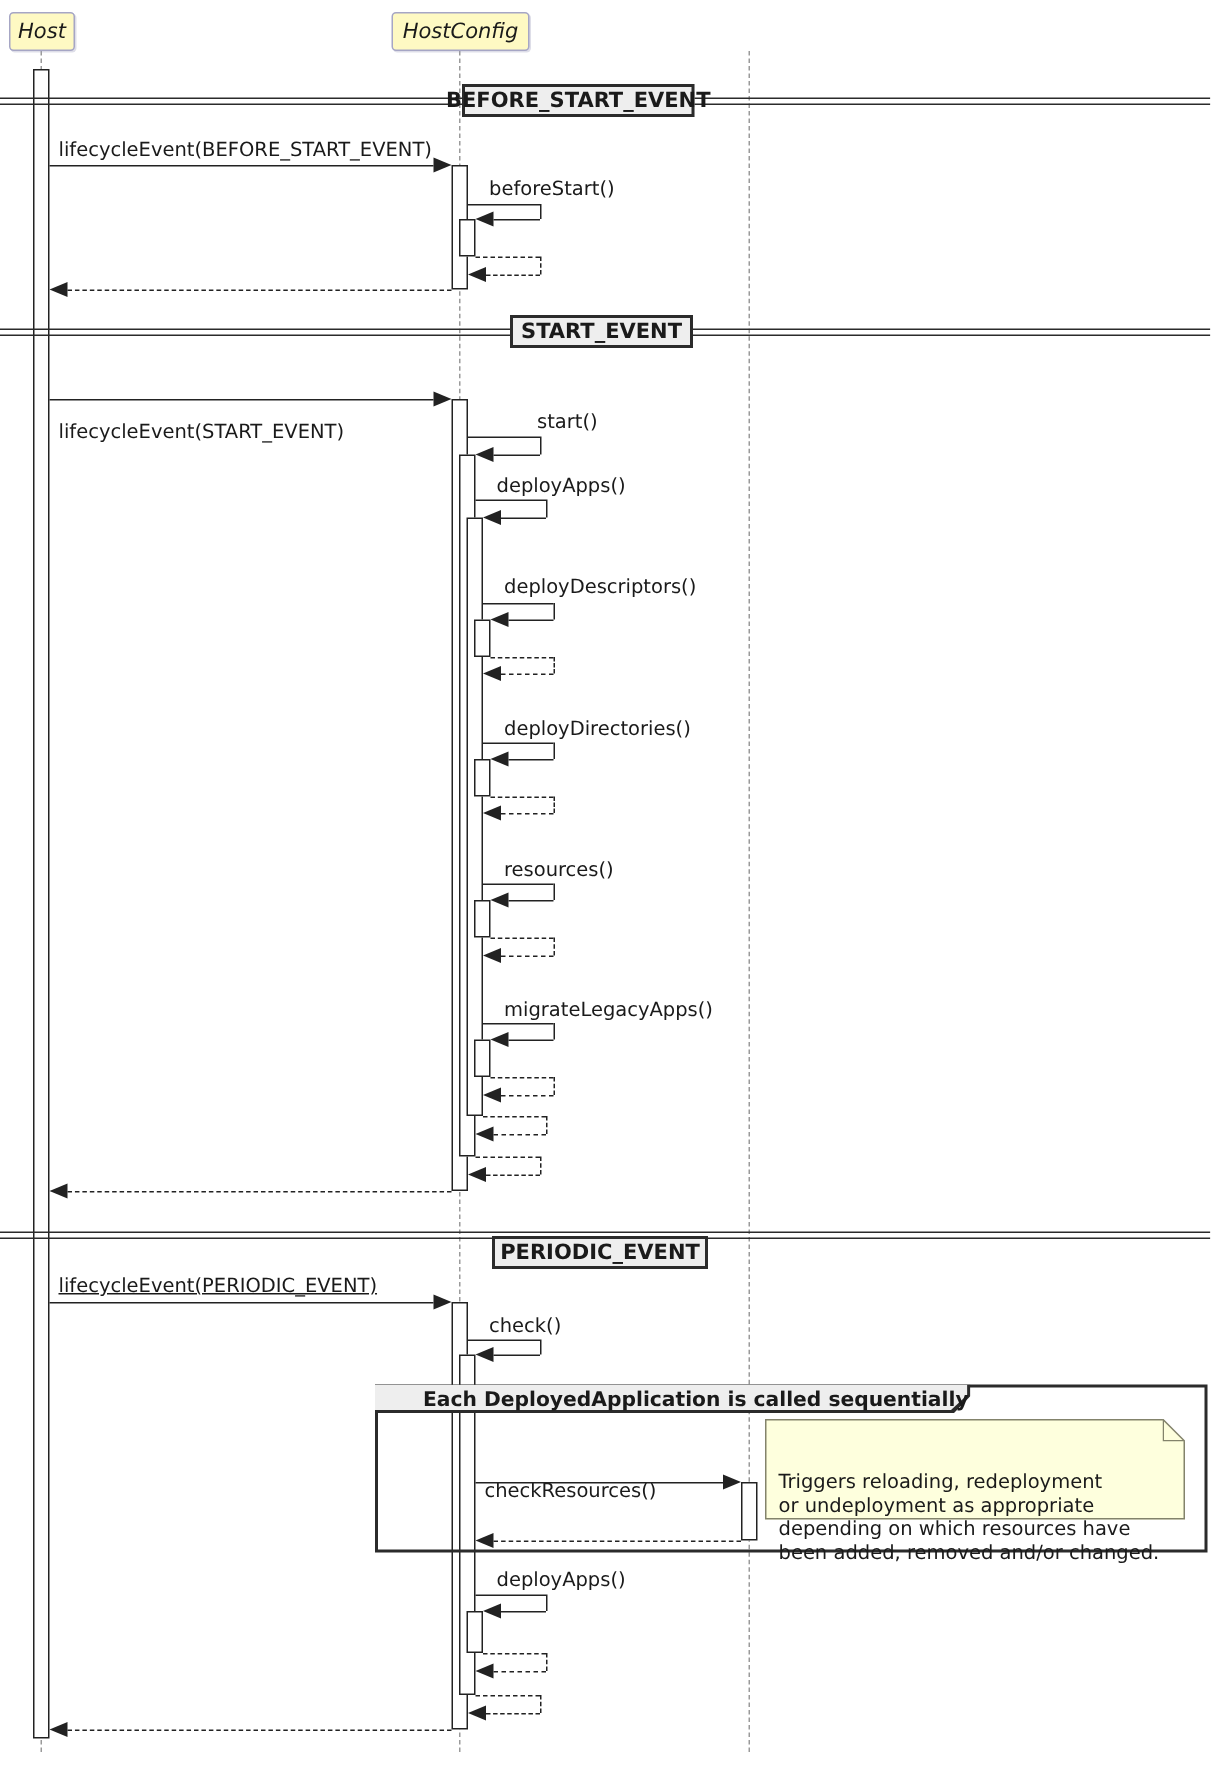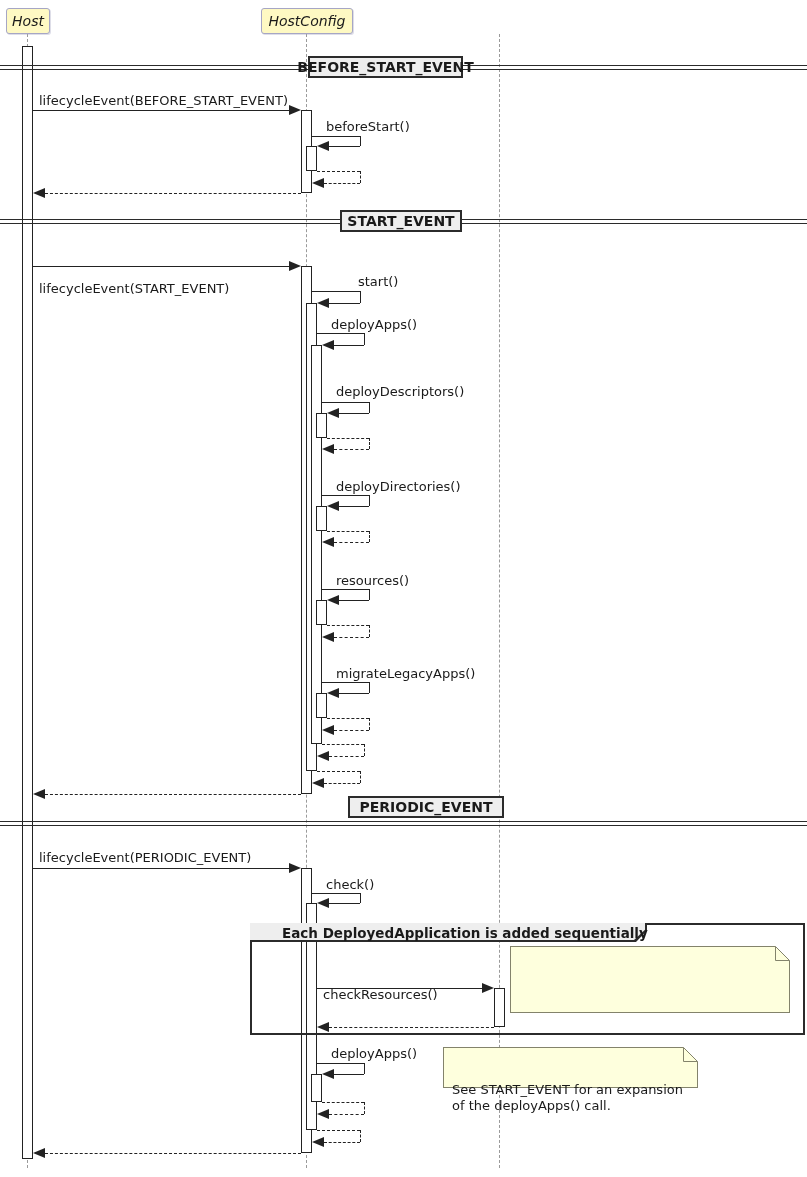"PERIODIC_EVENT" div.divider-box { margin-left: 20px -> none; top: 796px -> 824px; width: 156px -> 144px }
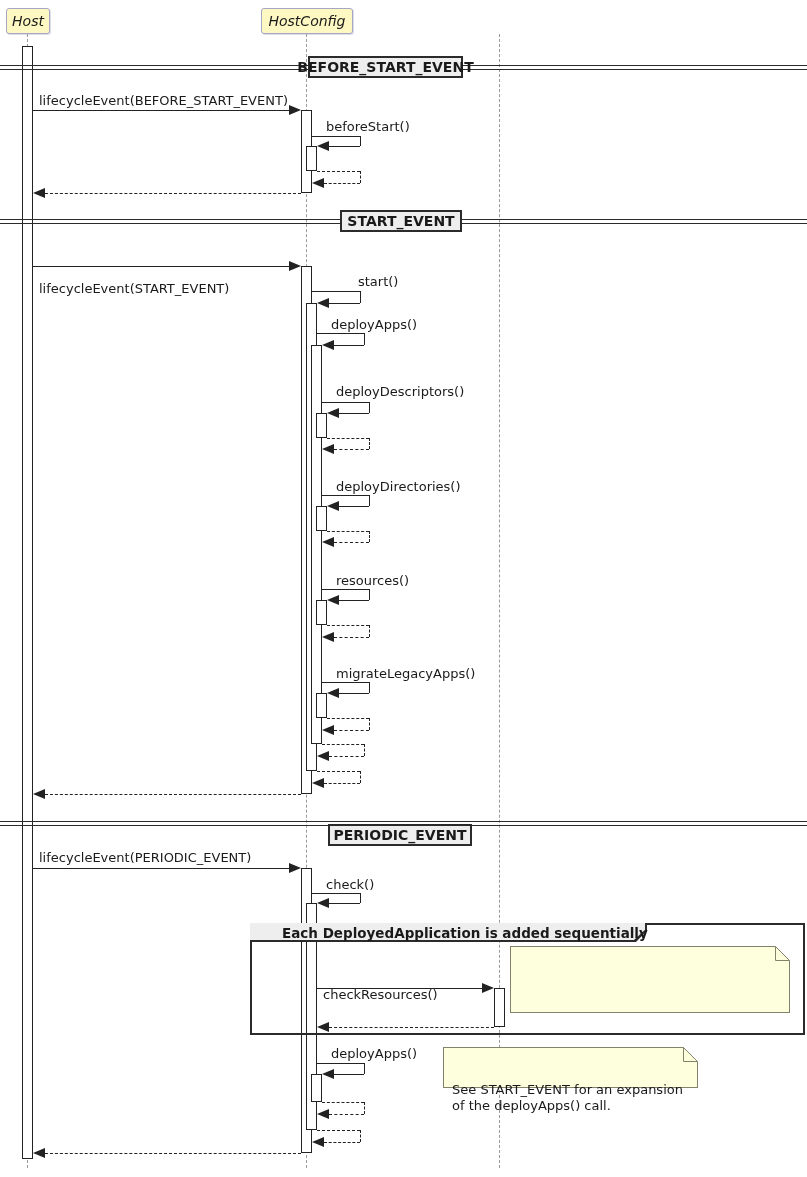"lifecycleEvent(PERIODIC_EVENT)" div.mlabel { text-decoration: none -> underline }
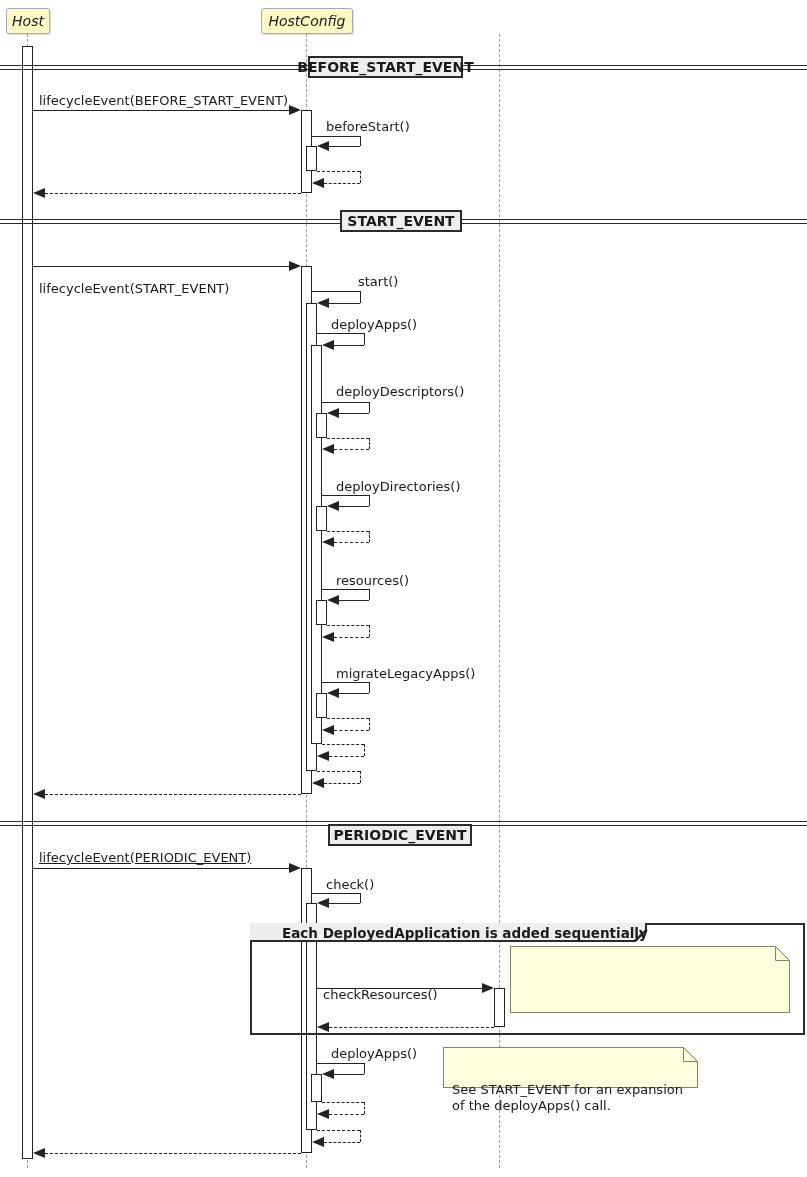"Each DeployedApplication is added" div.group-label { text: added -> called }
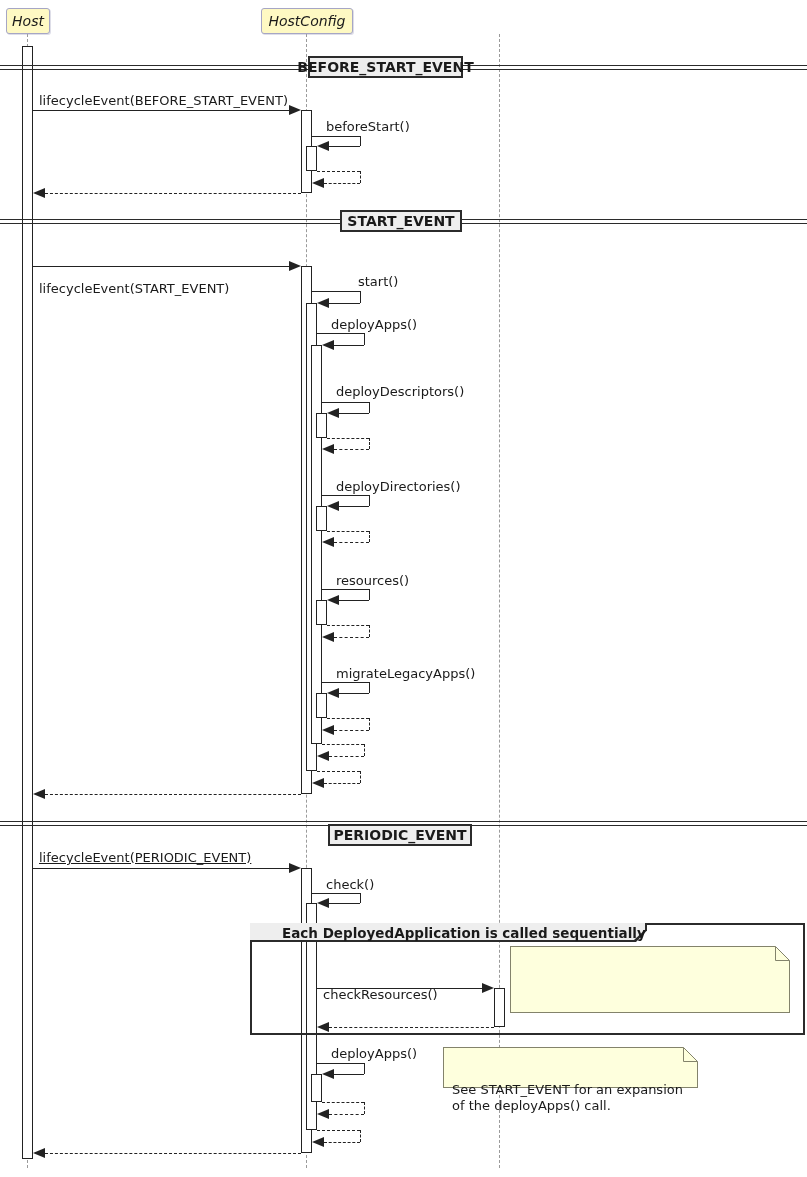"Triggers reloading, redeployment" div { html: none -> <div>Triggers reloading, redeployment or undeployment as appropriate depending on which resources have been added, removed and/or changed.</div> }
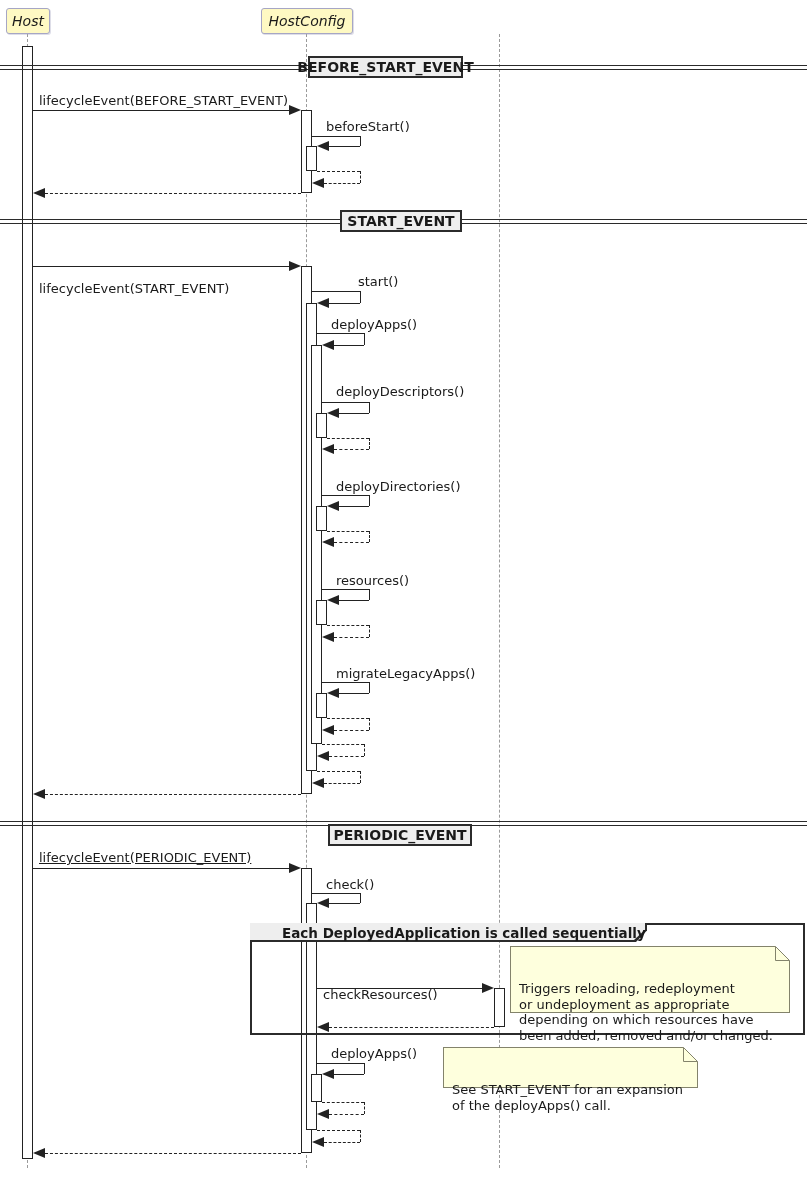"See START_EVENT for an expansion" div.note { html: <div> <svg> <polygon></polygon> <path></path> </svg> <div>See START_EVENT for an expansion of the deployApps() call.</div> </div> -> none }
